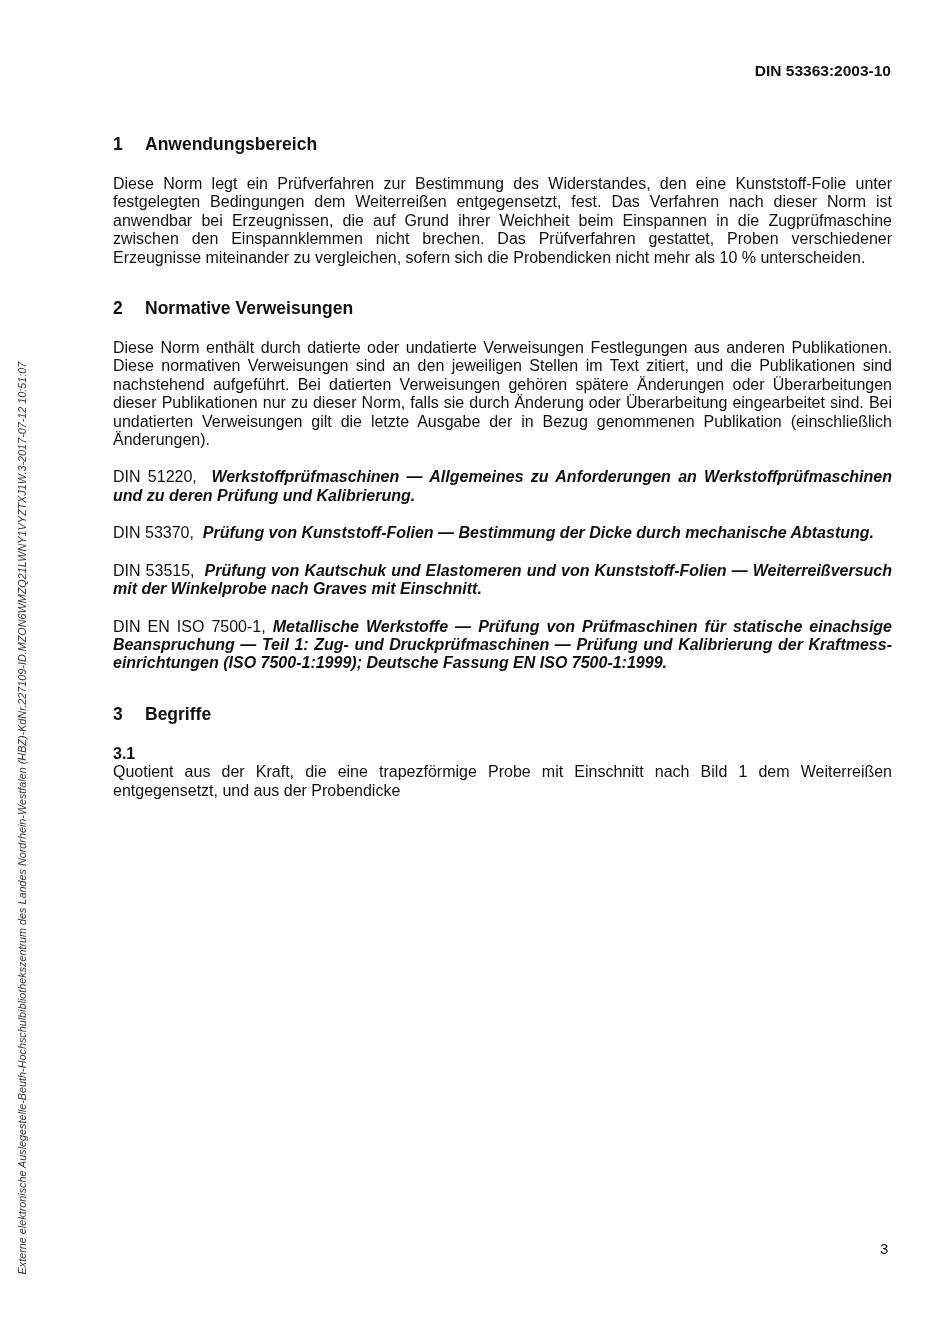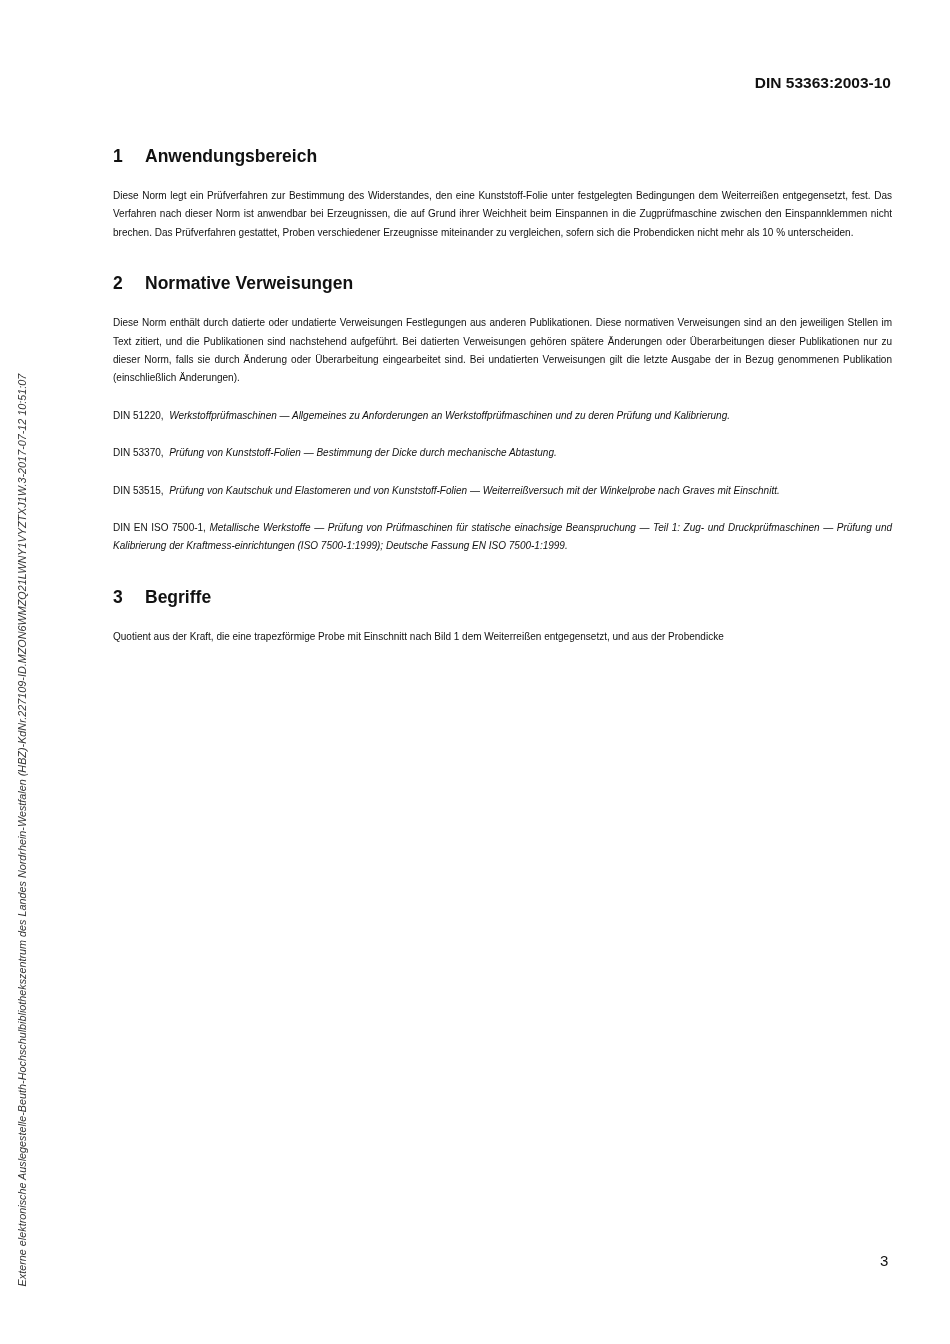"DIN 53363:2003-10" .page { top: 16px -> 4px }
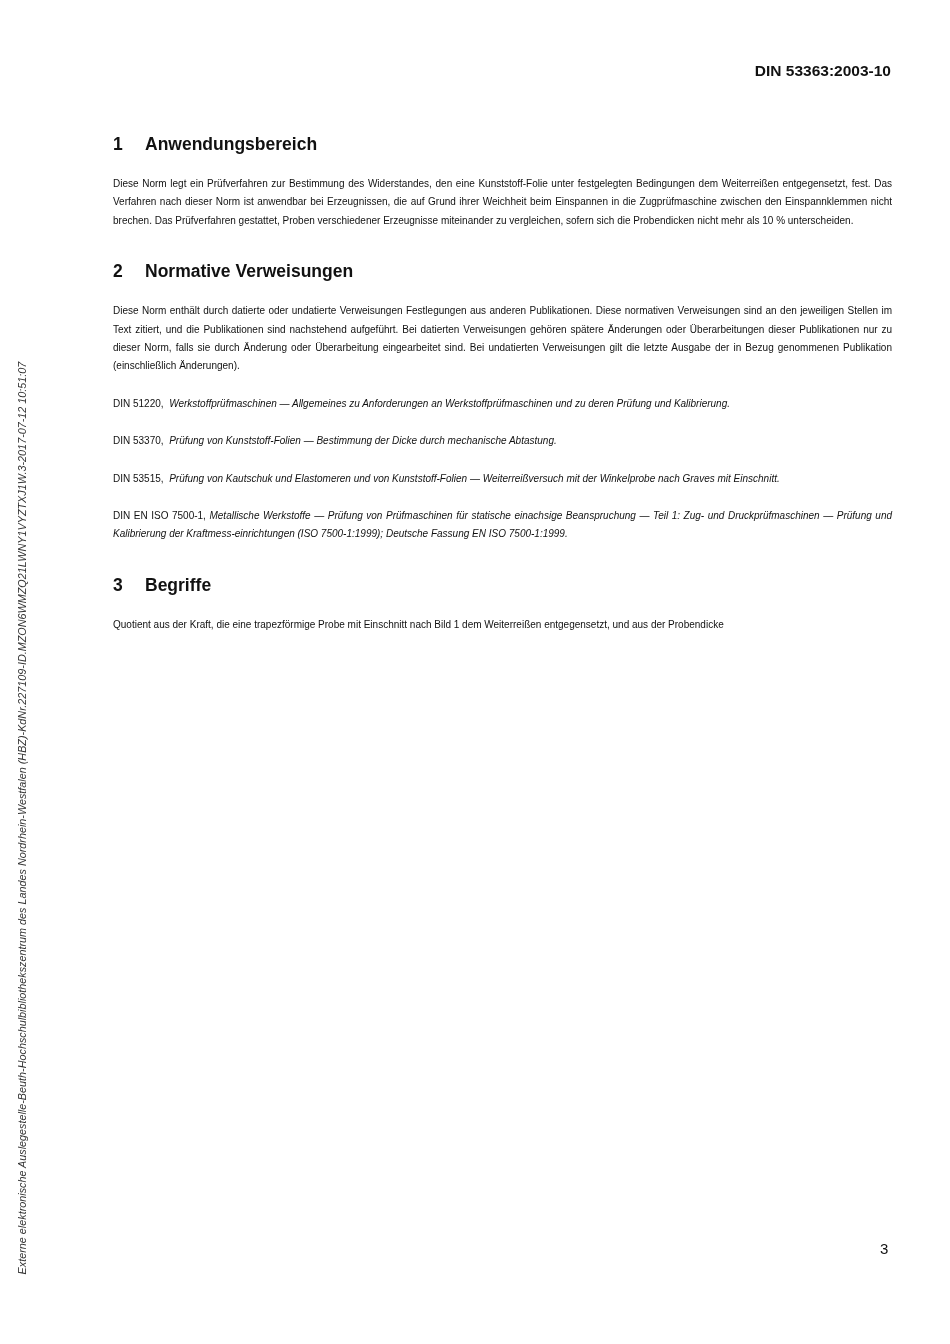"Diese Norm legt ein Prüfverfahren" p { font-size: 10px -> 16px }
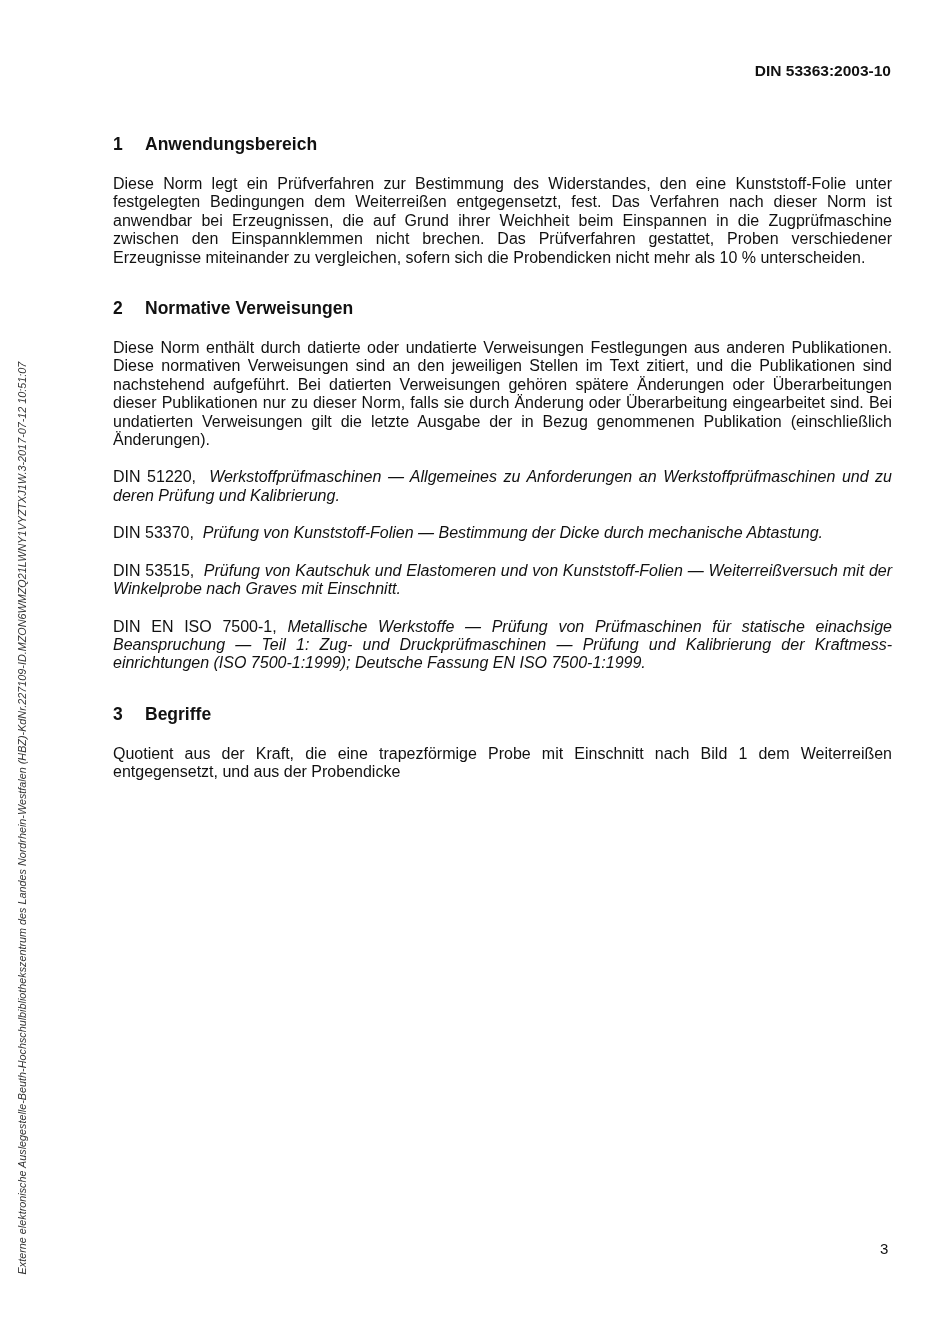"Werkstoffprüfmaschinen — Allgemeines zu" .ref i { font-weight: none -> bold }
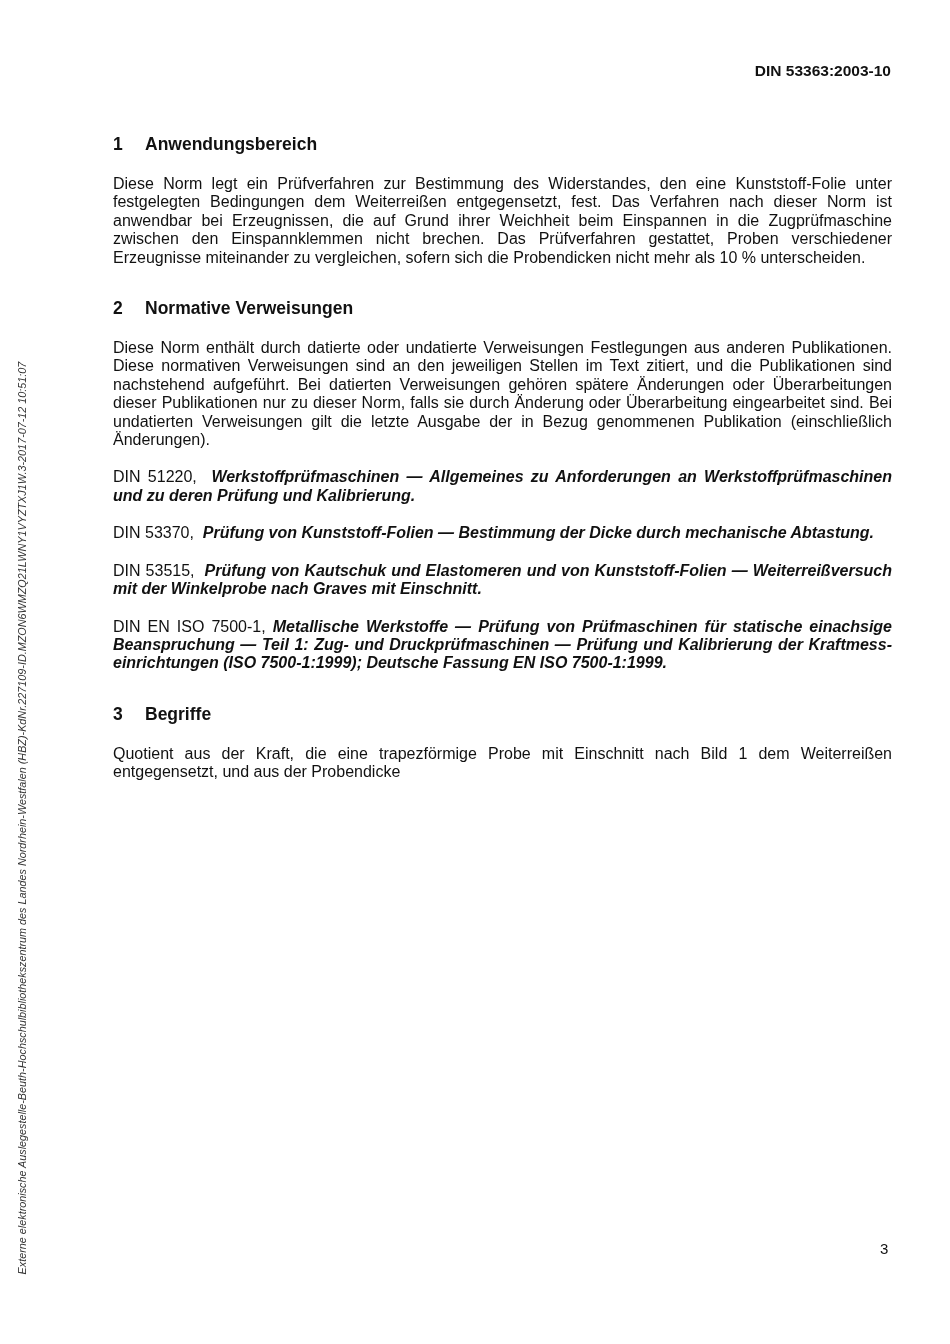"3.1" p.term-num { html: none -> <p>3.1</p> }
